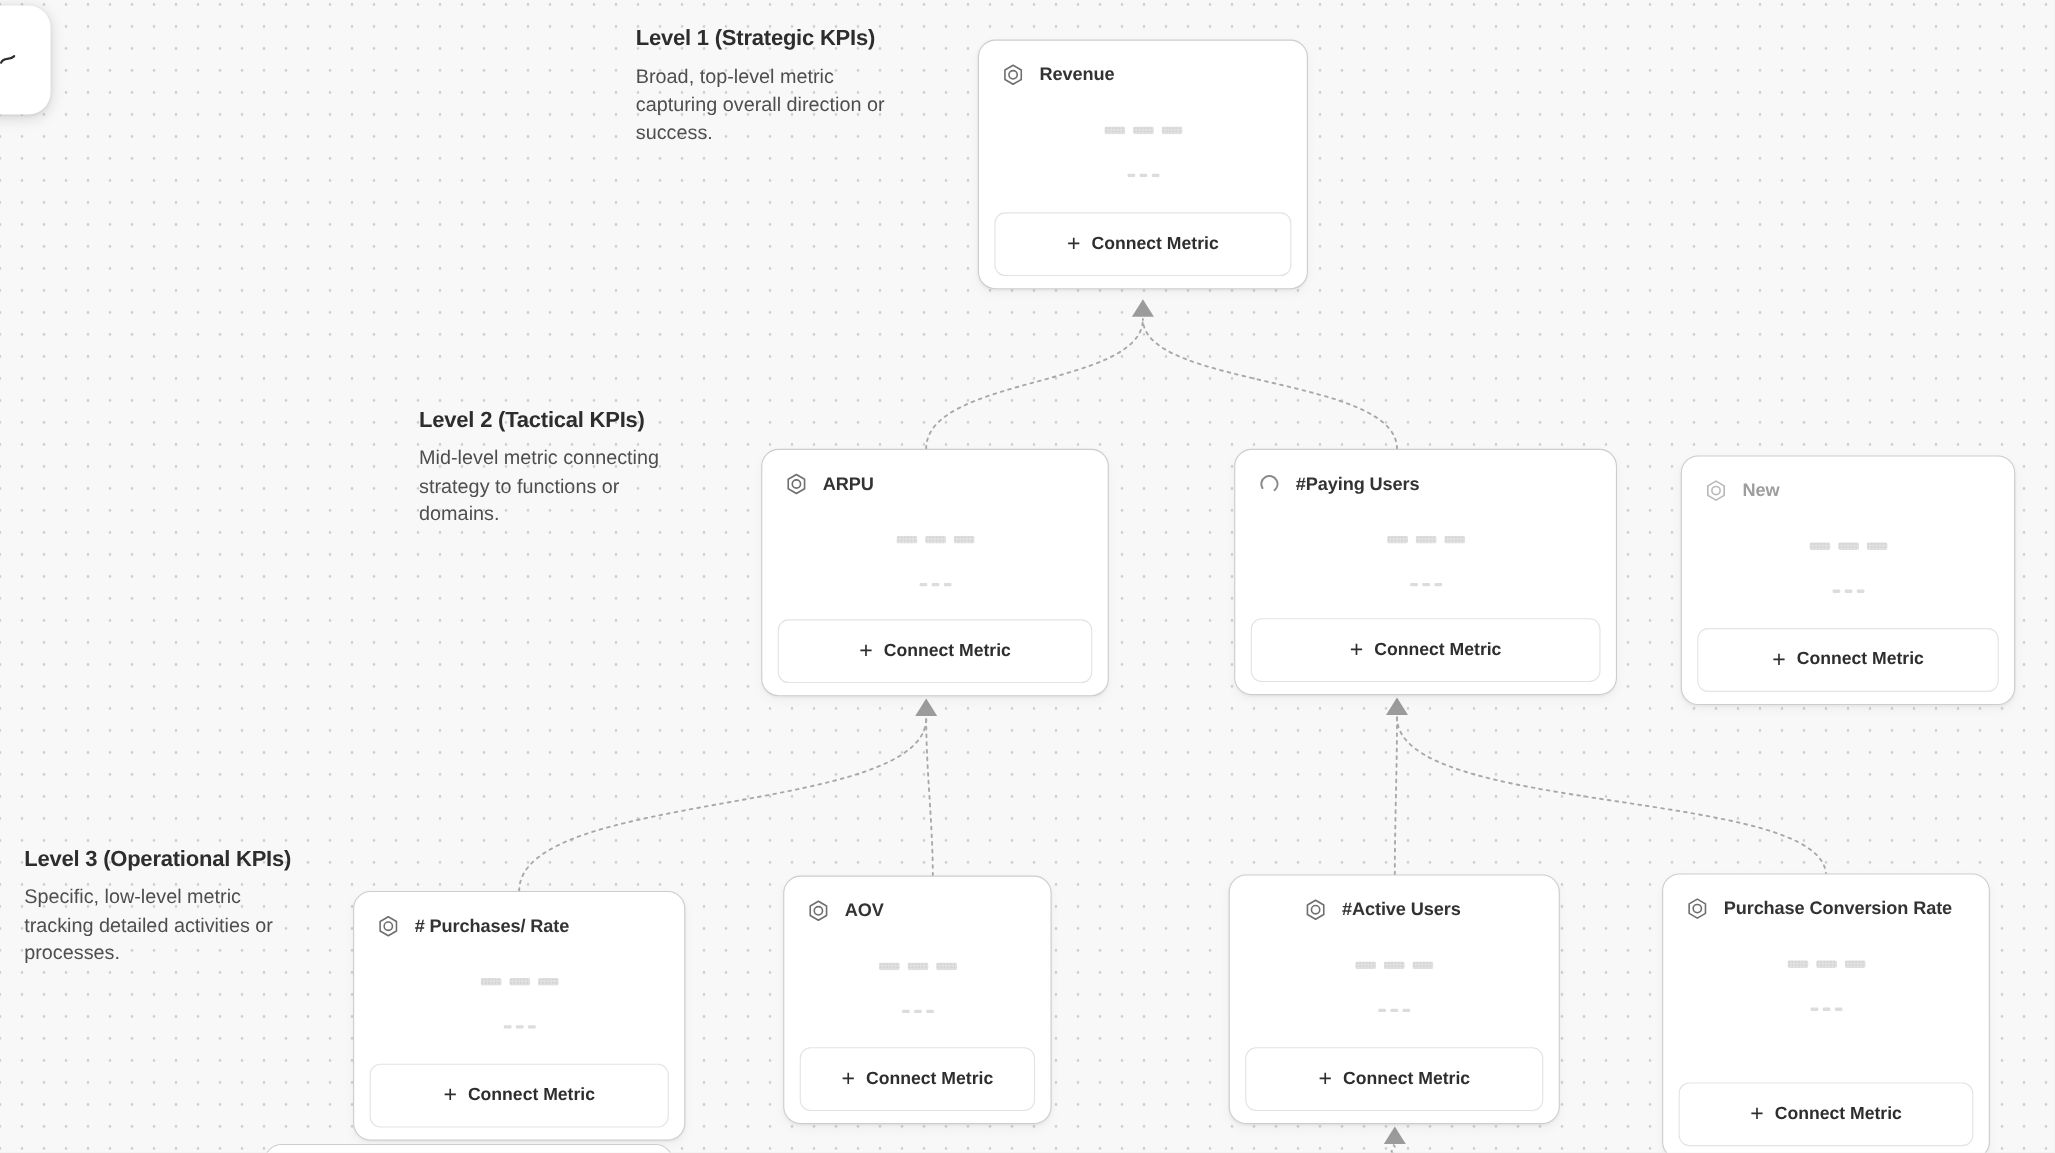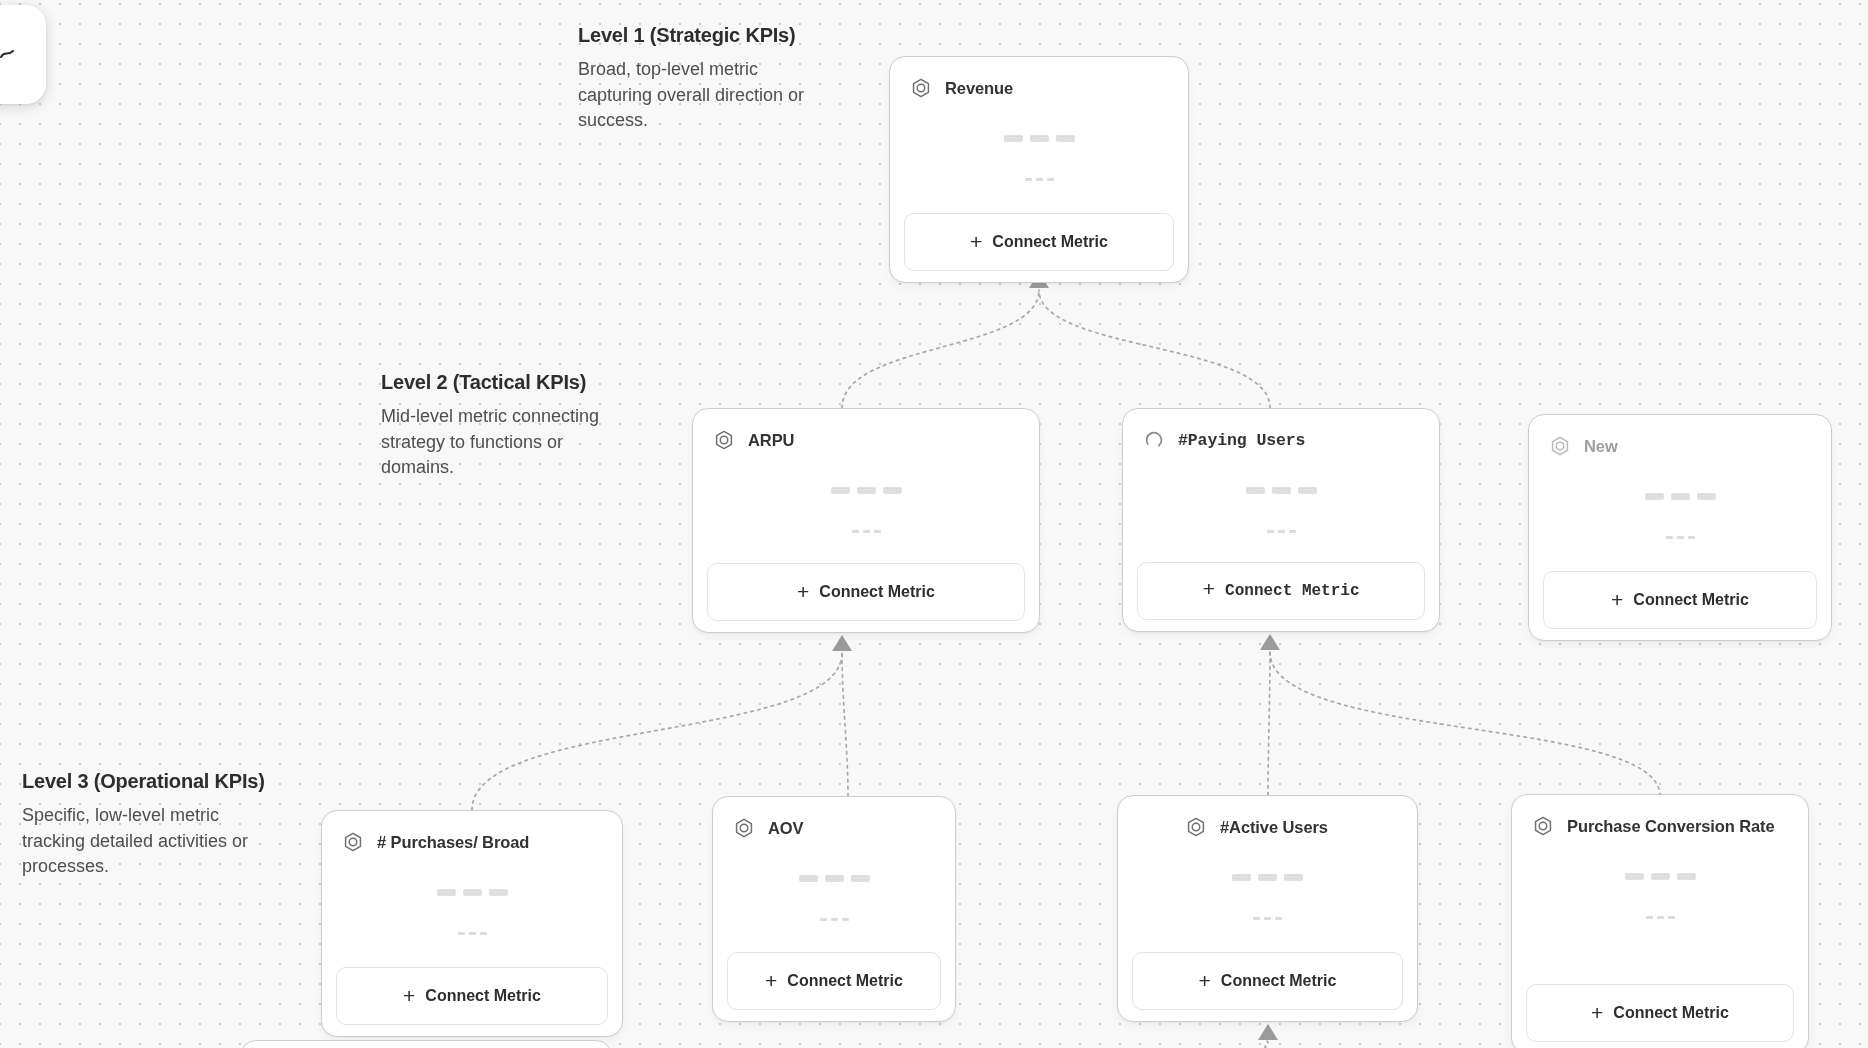"Revenue" div.card { top: 56px -> 36px }
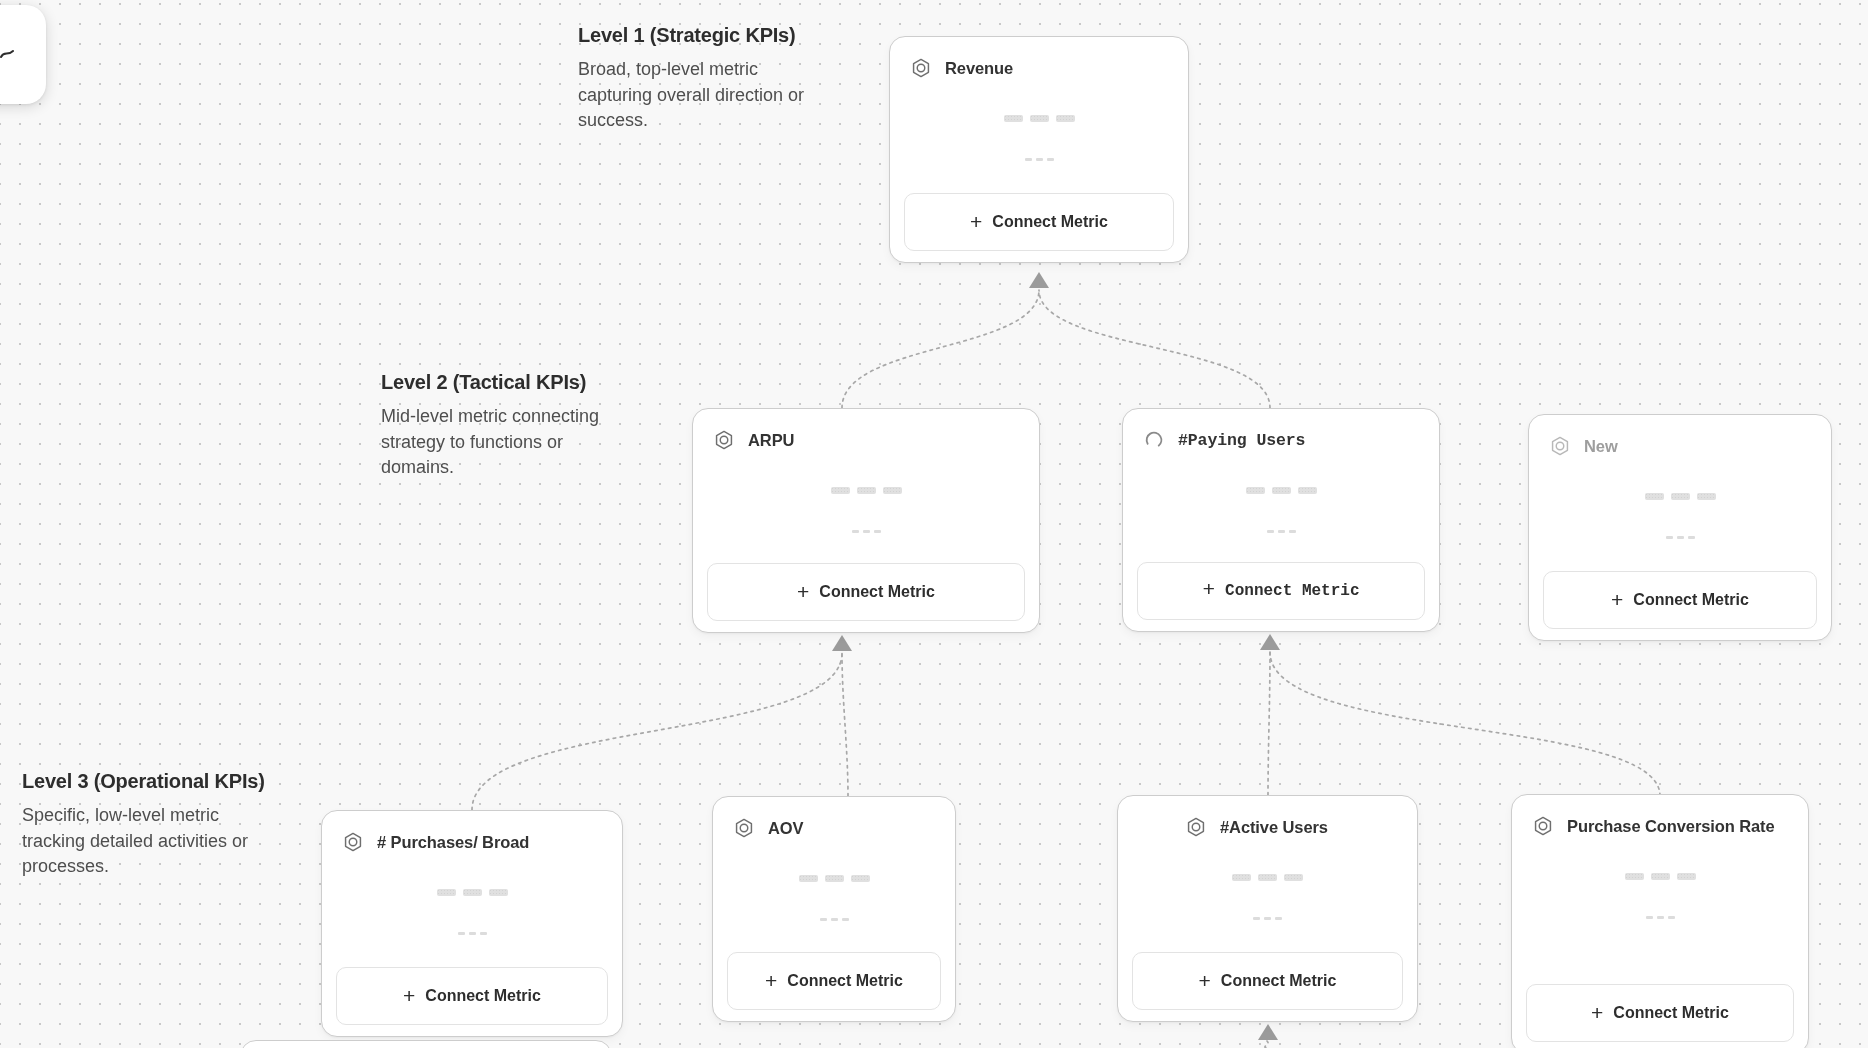"ARPU" div.card { width: 348px -> 316px }
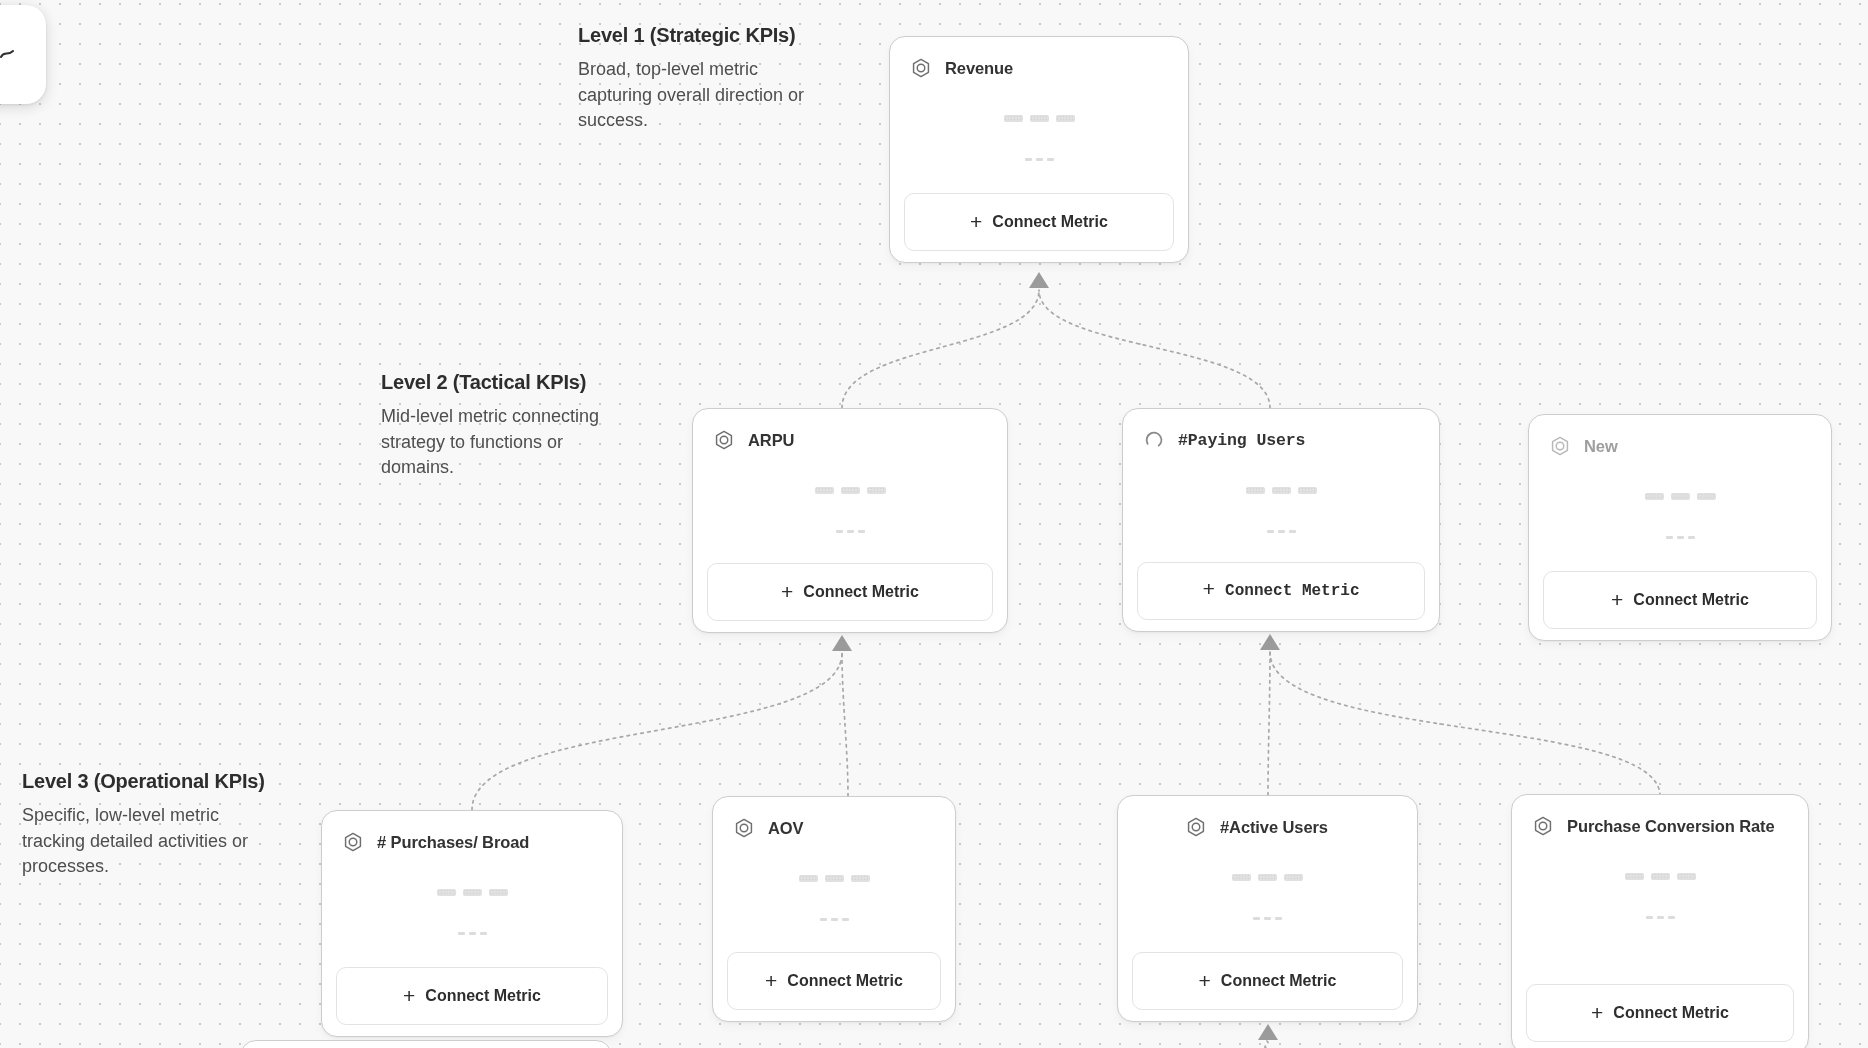"#Paying Users" div.card { font-family: Liberation Mono, monospace -> none; width: 318px -> 348px }
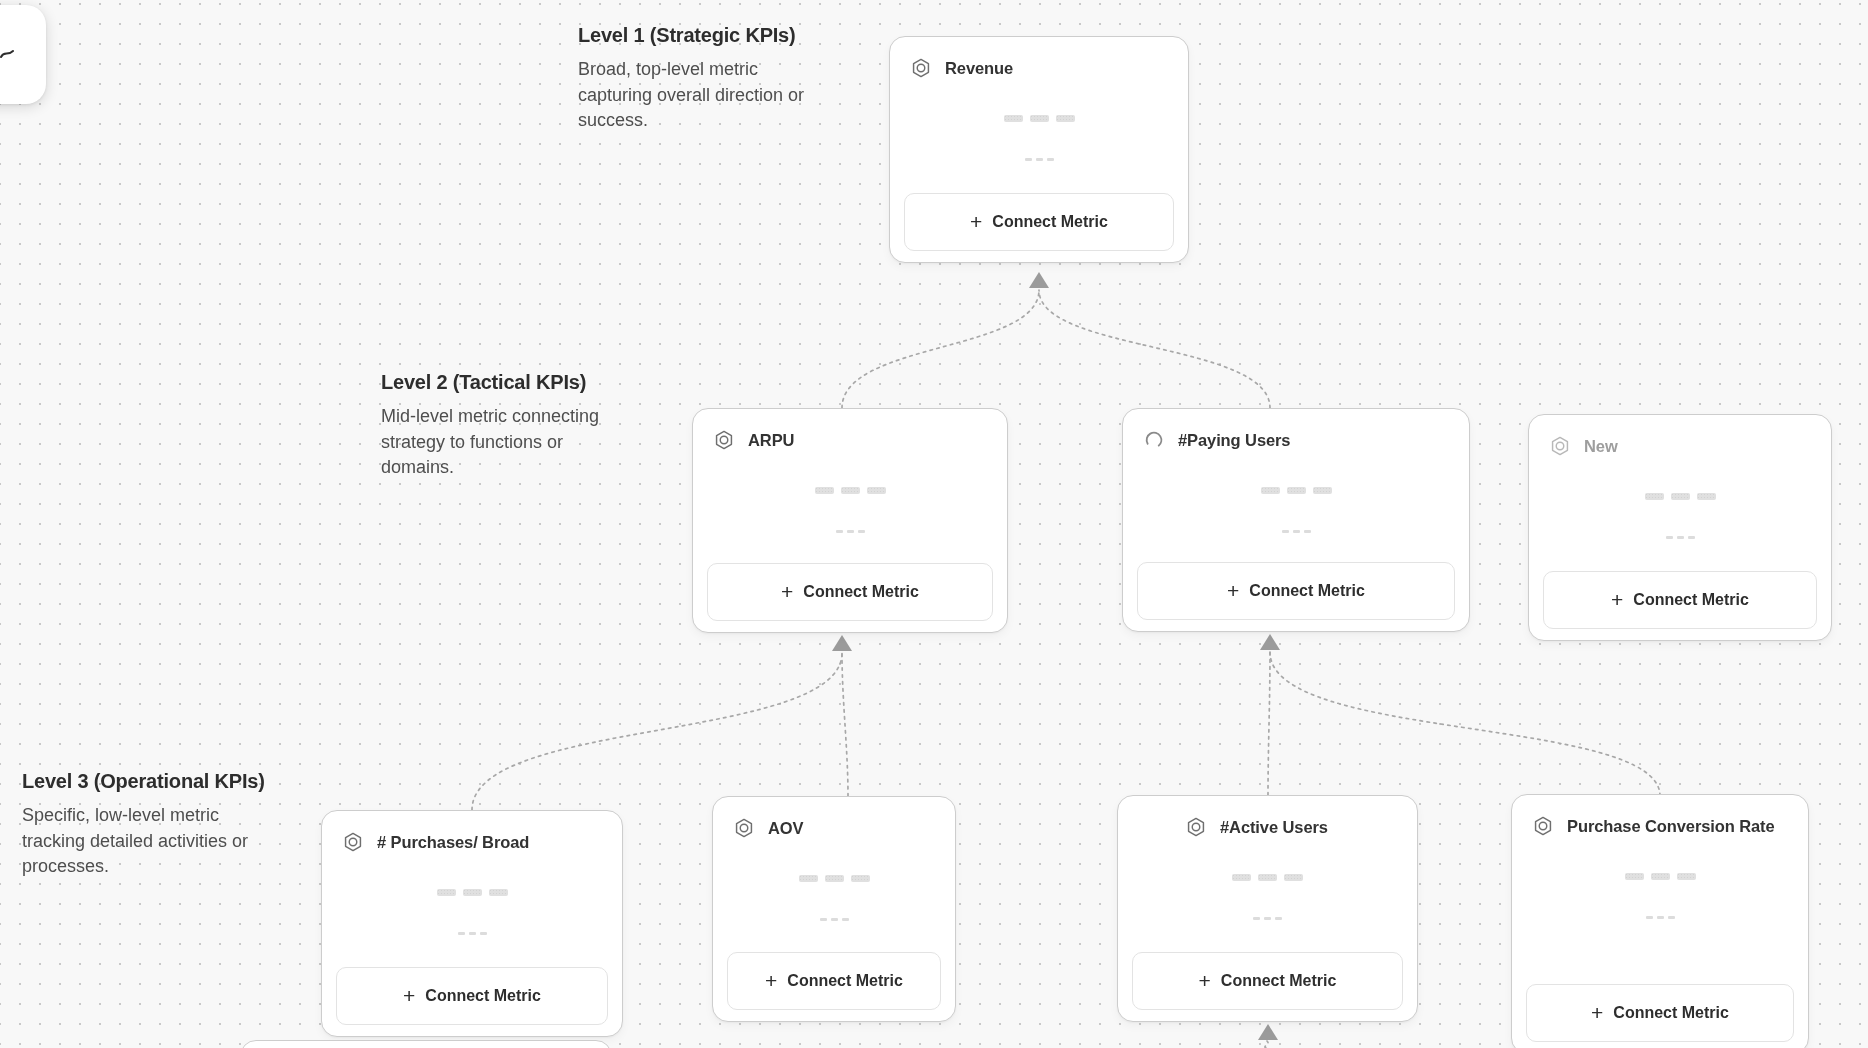"# Purchases/ Broad" span.ctitle { text: Broad -> Rate }
